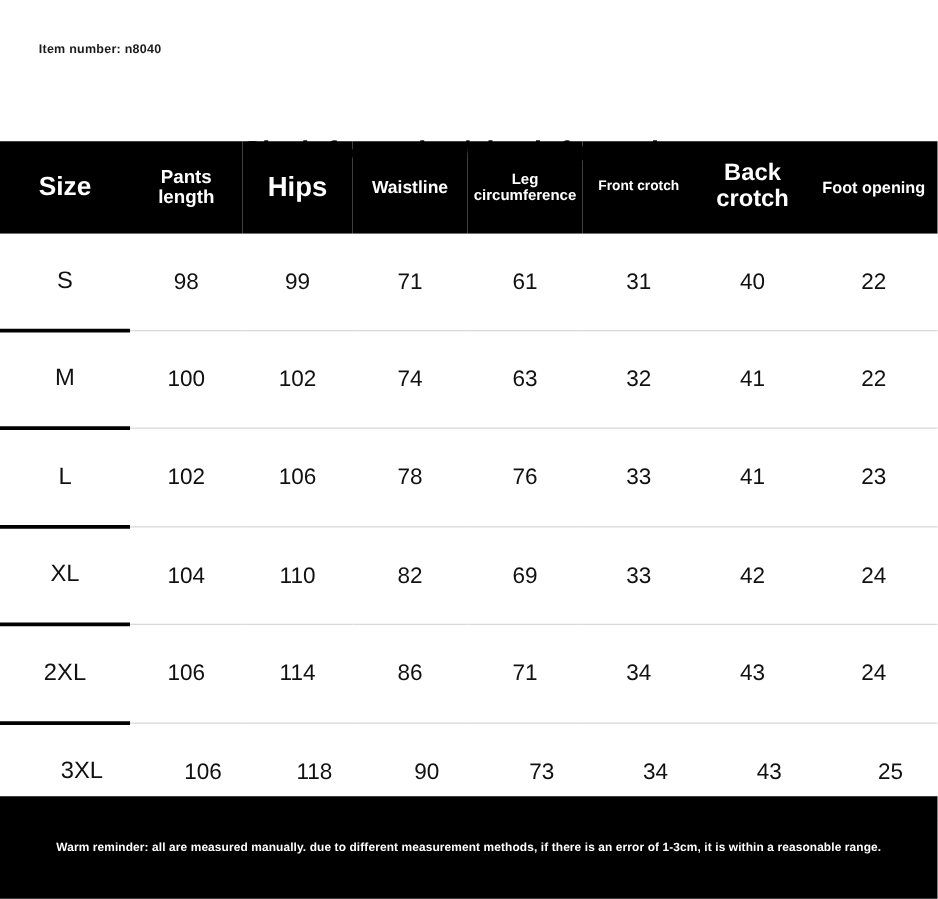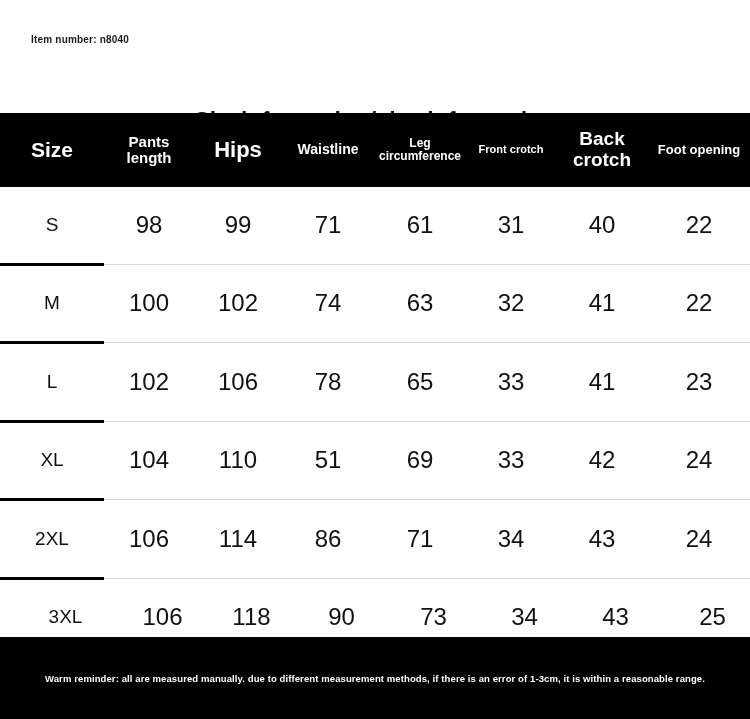"98" table.size-table tbody td { font-size: 24px -> 18px }
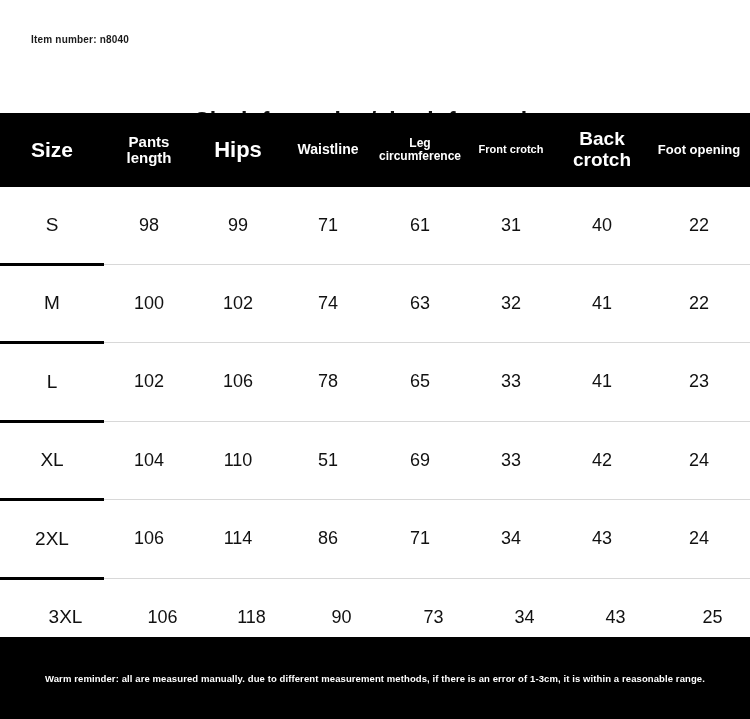"65" td { text: 65 -> 76 }
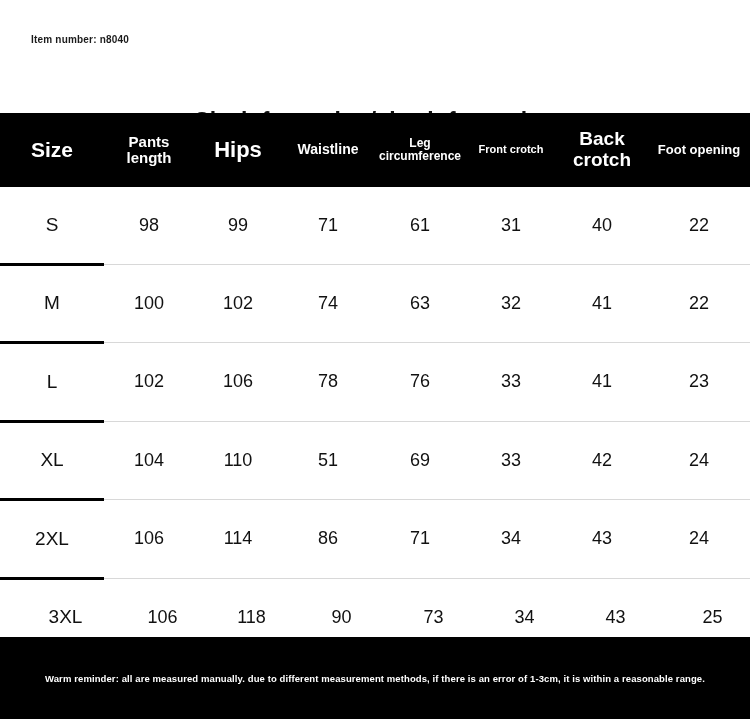"51" td { text: 51 -> 82 }
